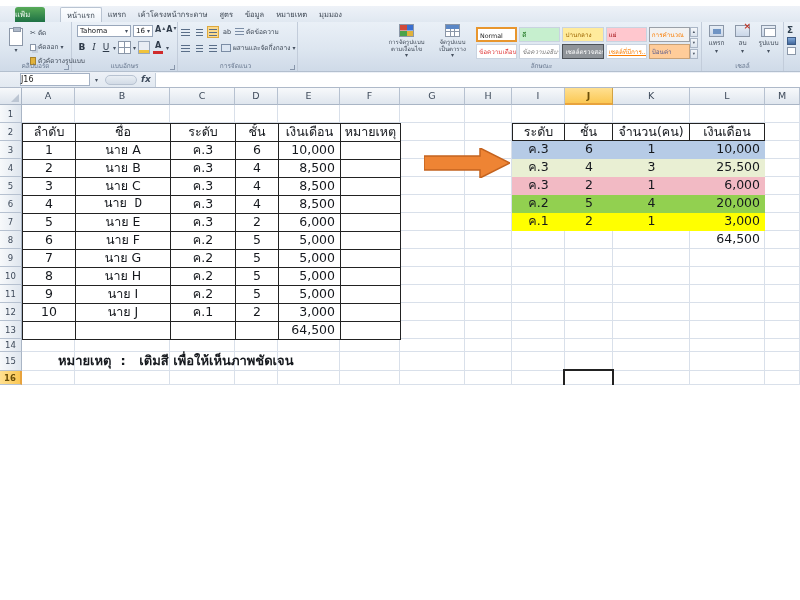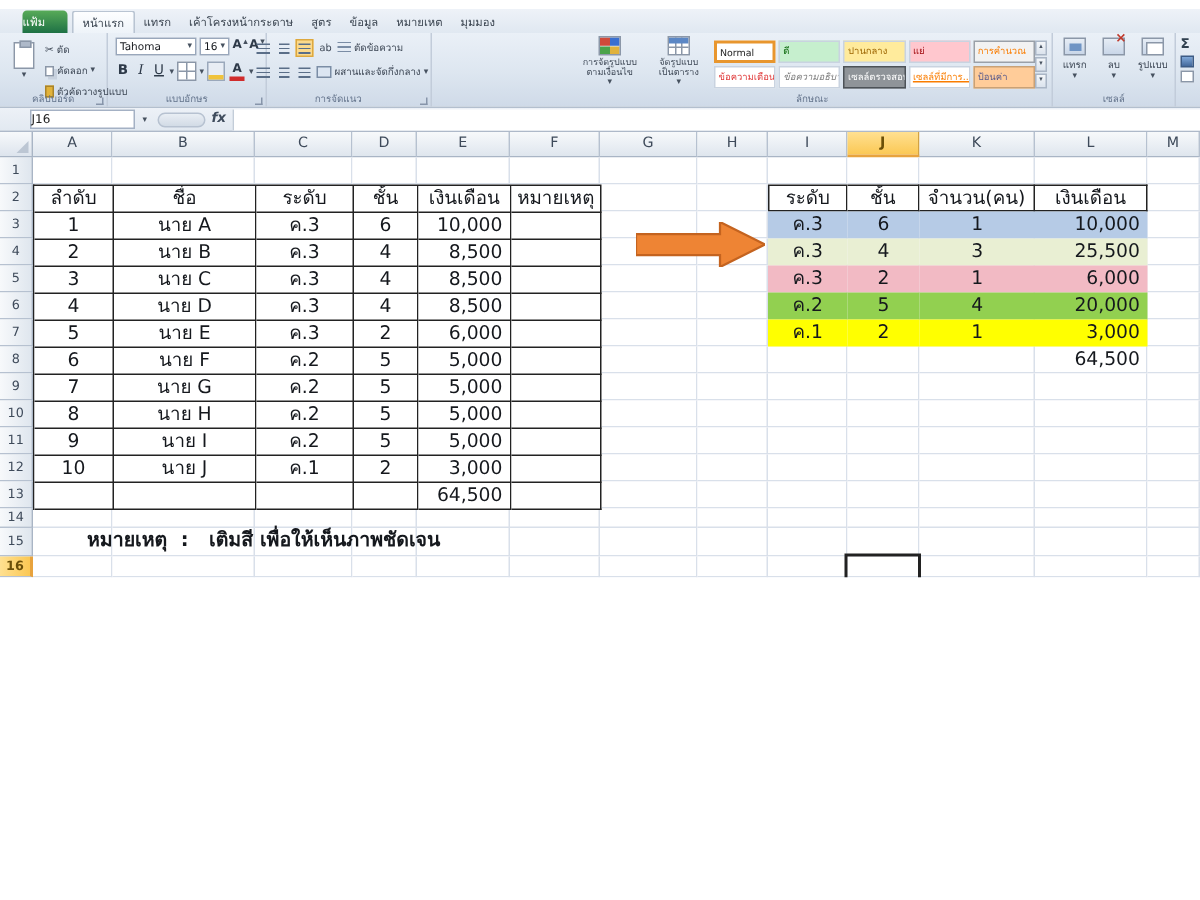"หน้าแรก" .tabs { left: 48px -> 60px }
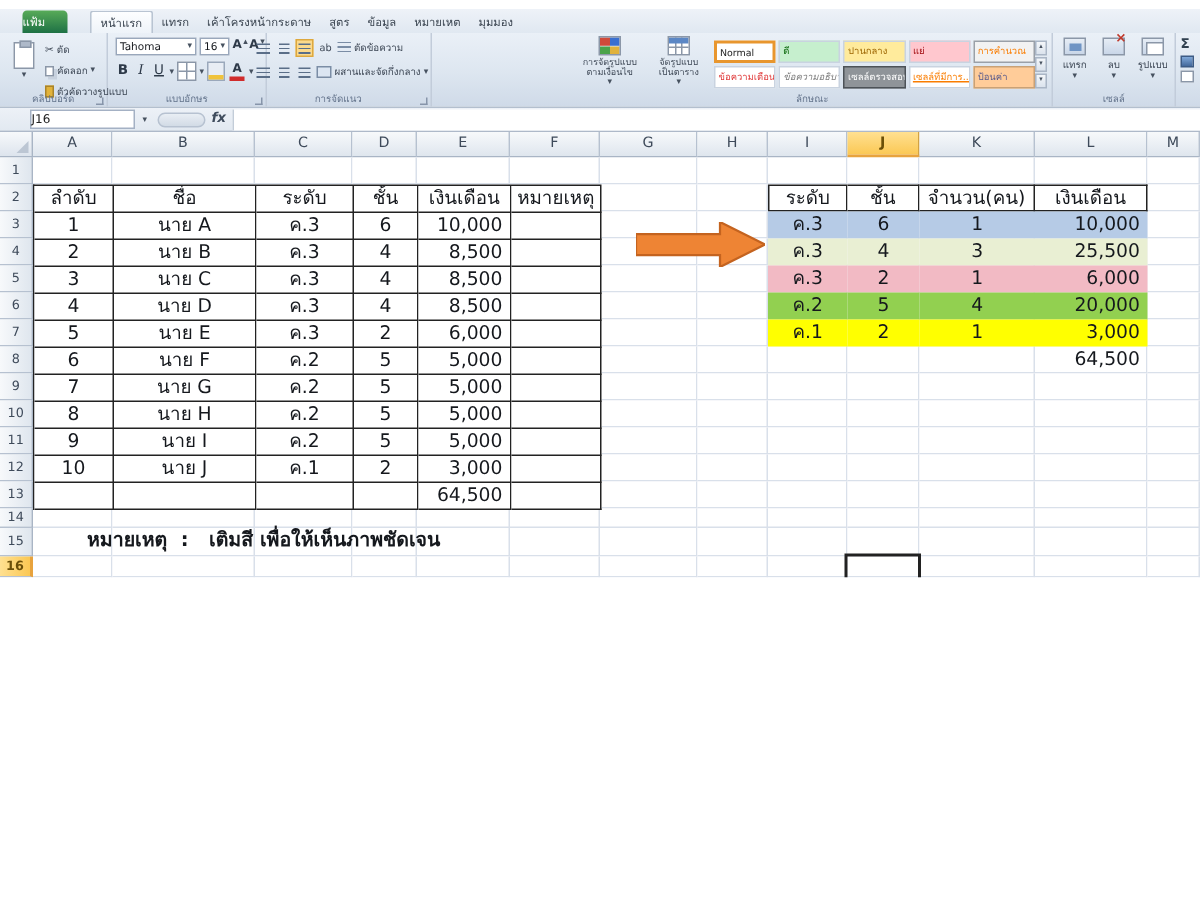"ab" .g-align { left: 164px -> 174px }
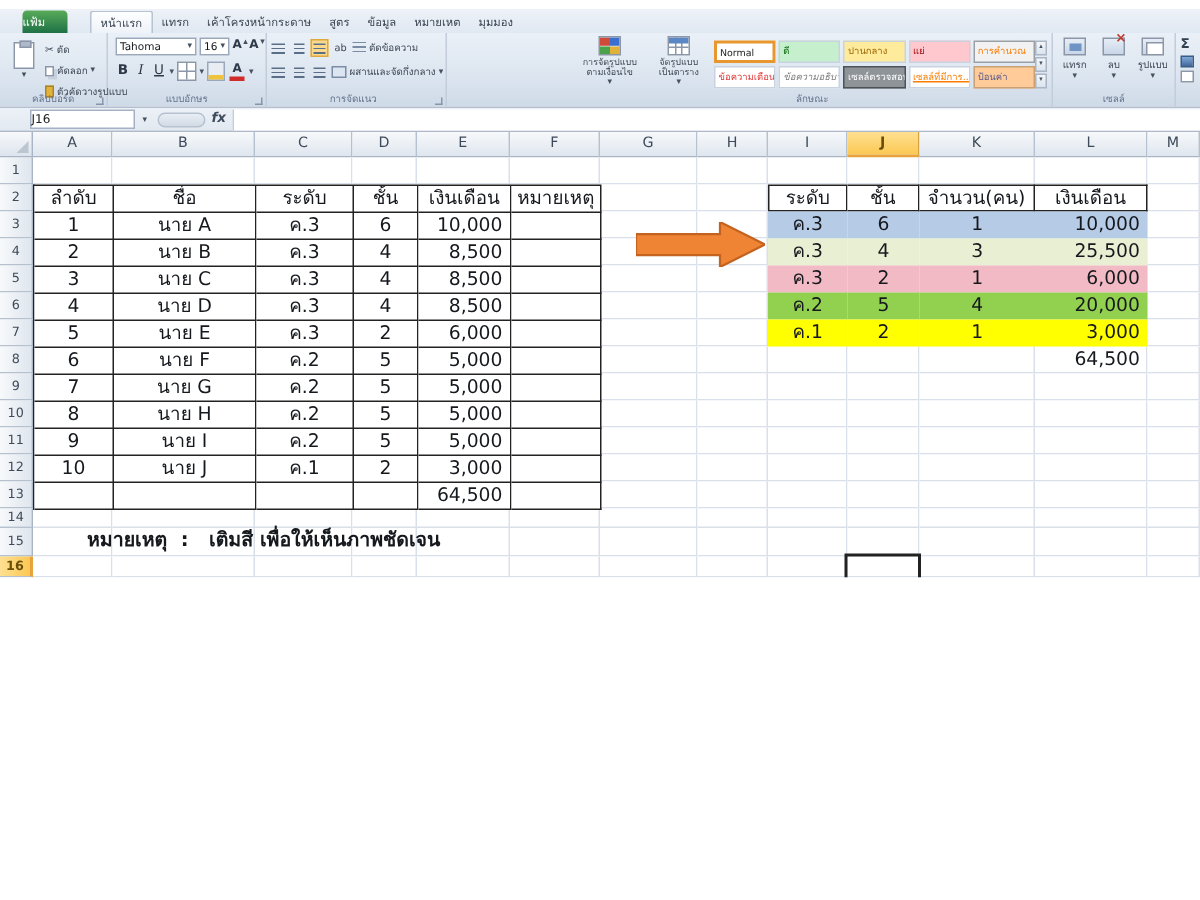"นาย D" div.tcell { font-family: none -> Liberation Mono, monospace }
